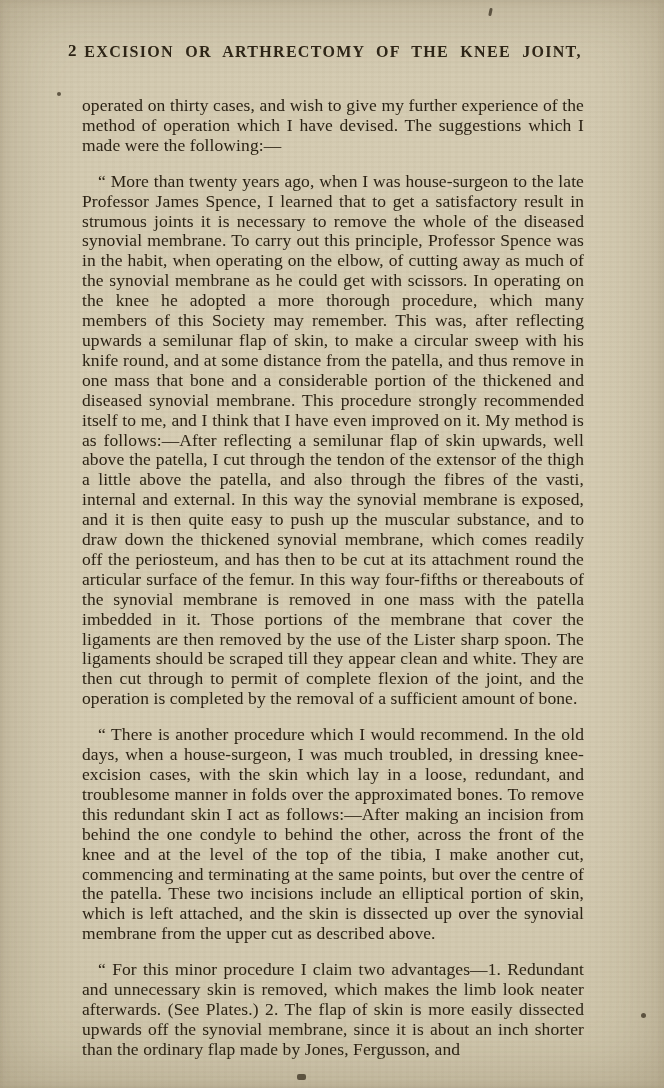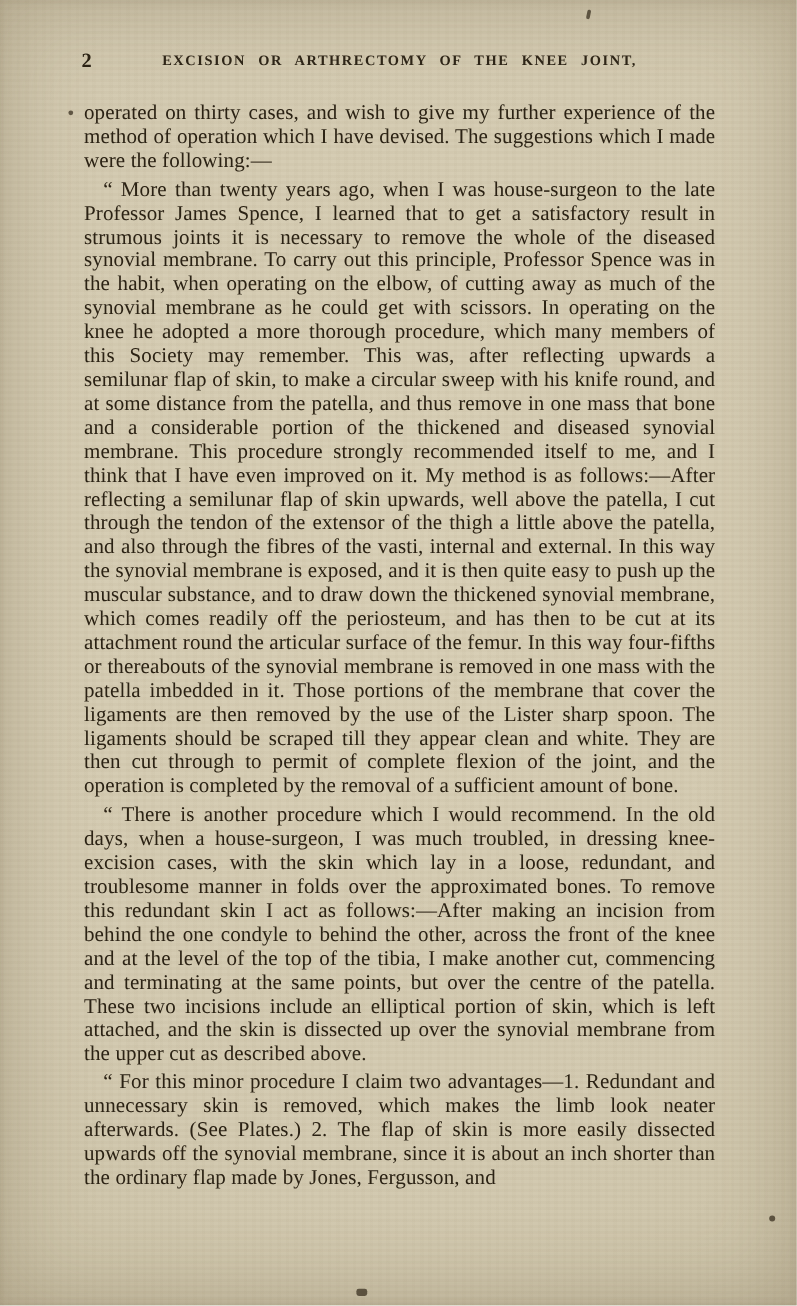"EXCISION OR ARTHRECTOMY OF THE" .header-title { font-size: 12px -> 16px }
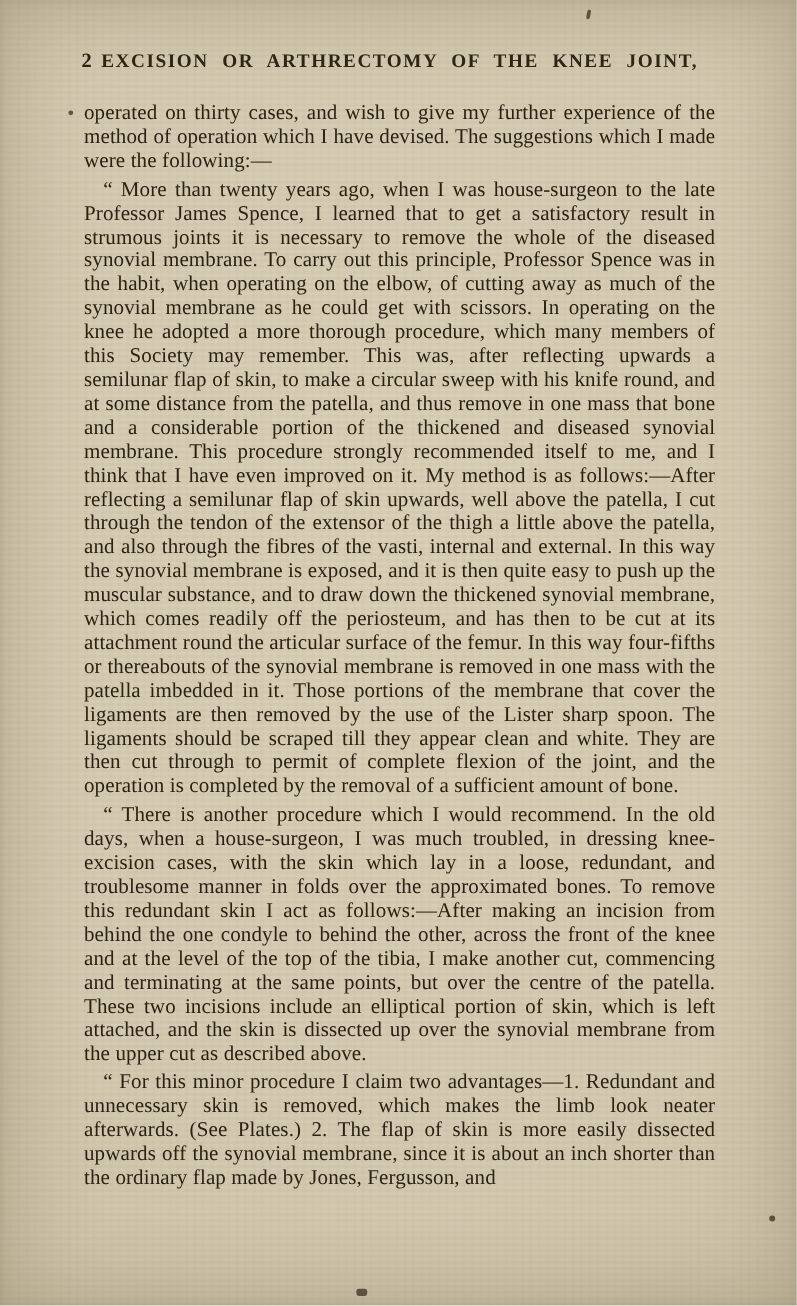"operated on thirty cases, and" .body-text p { margin: 4px -> 16px }
